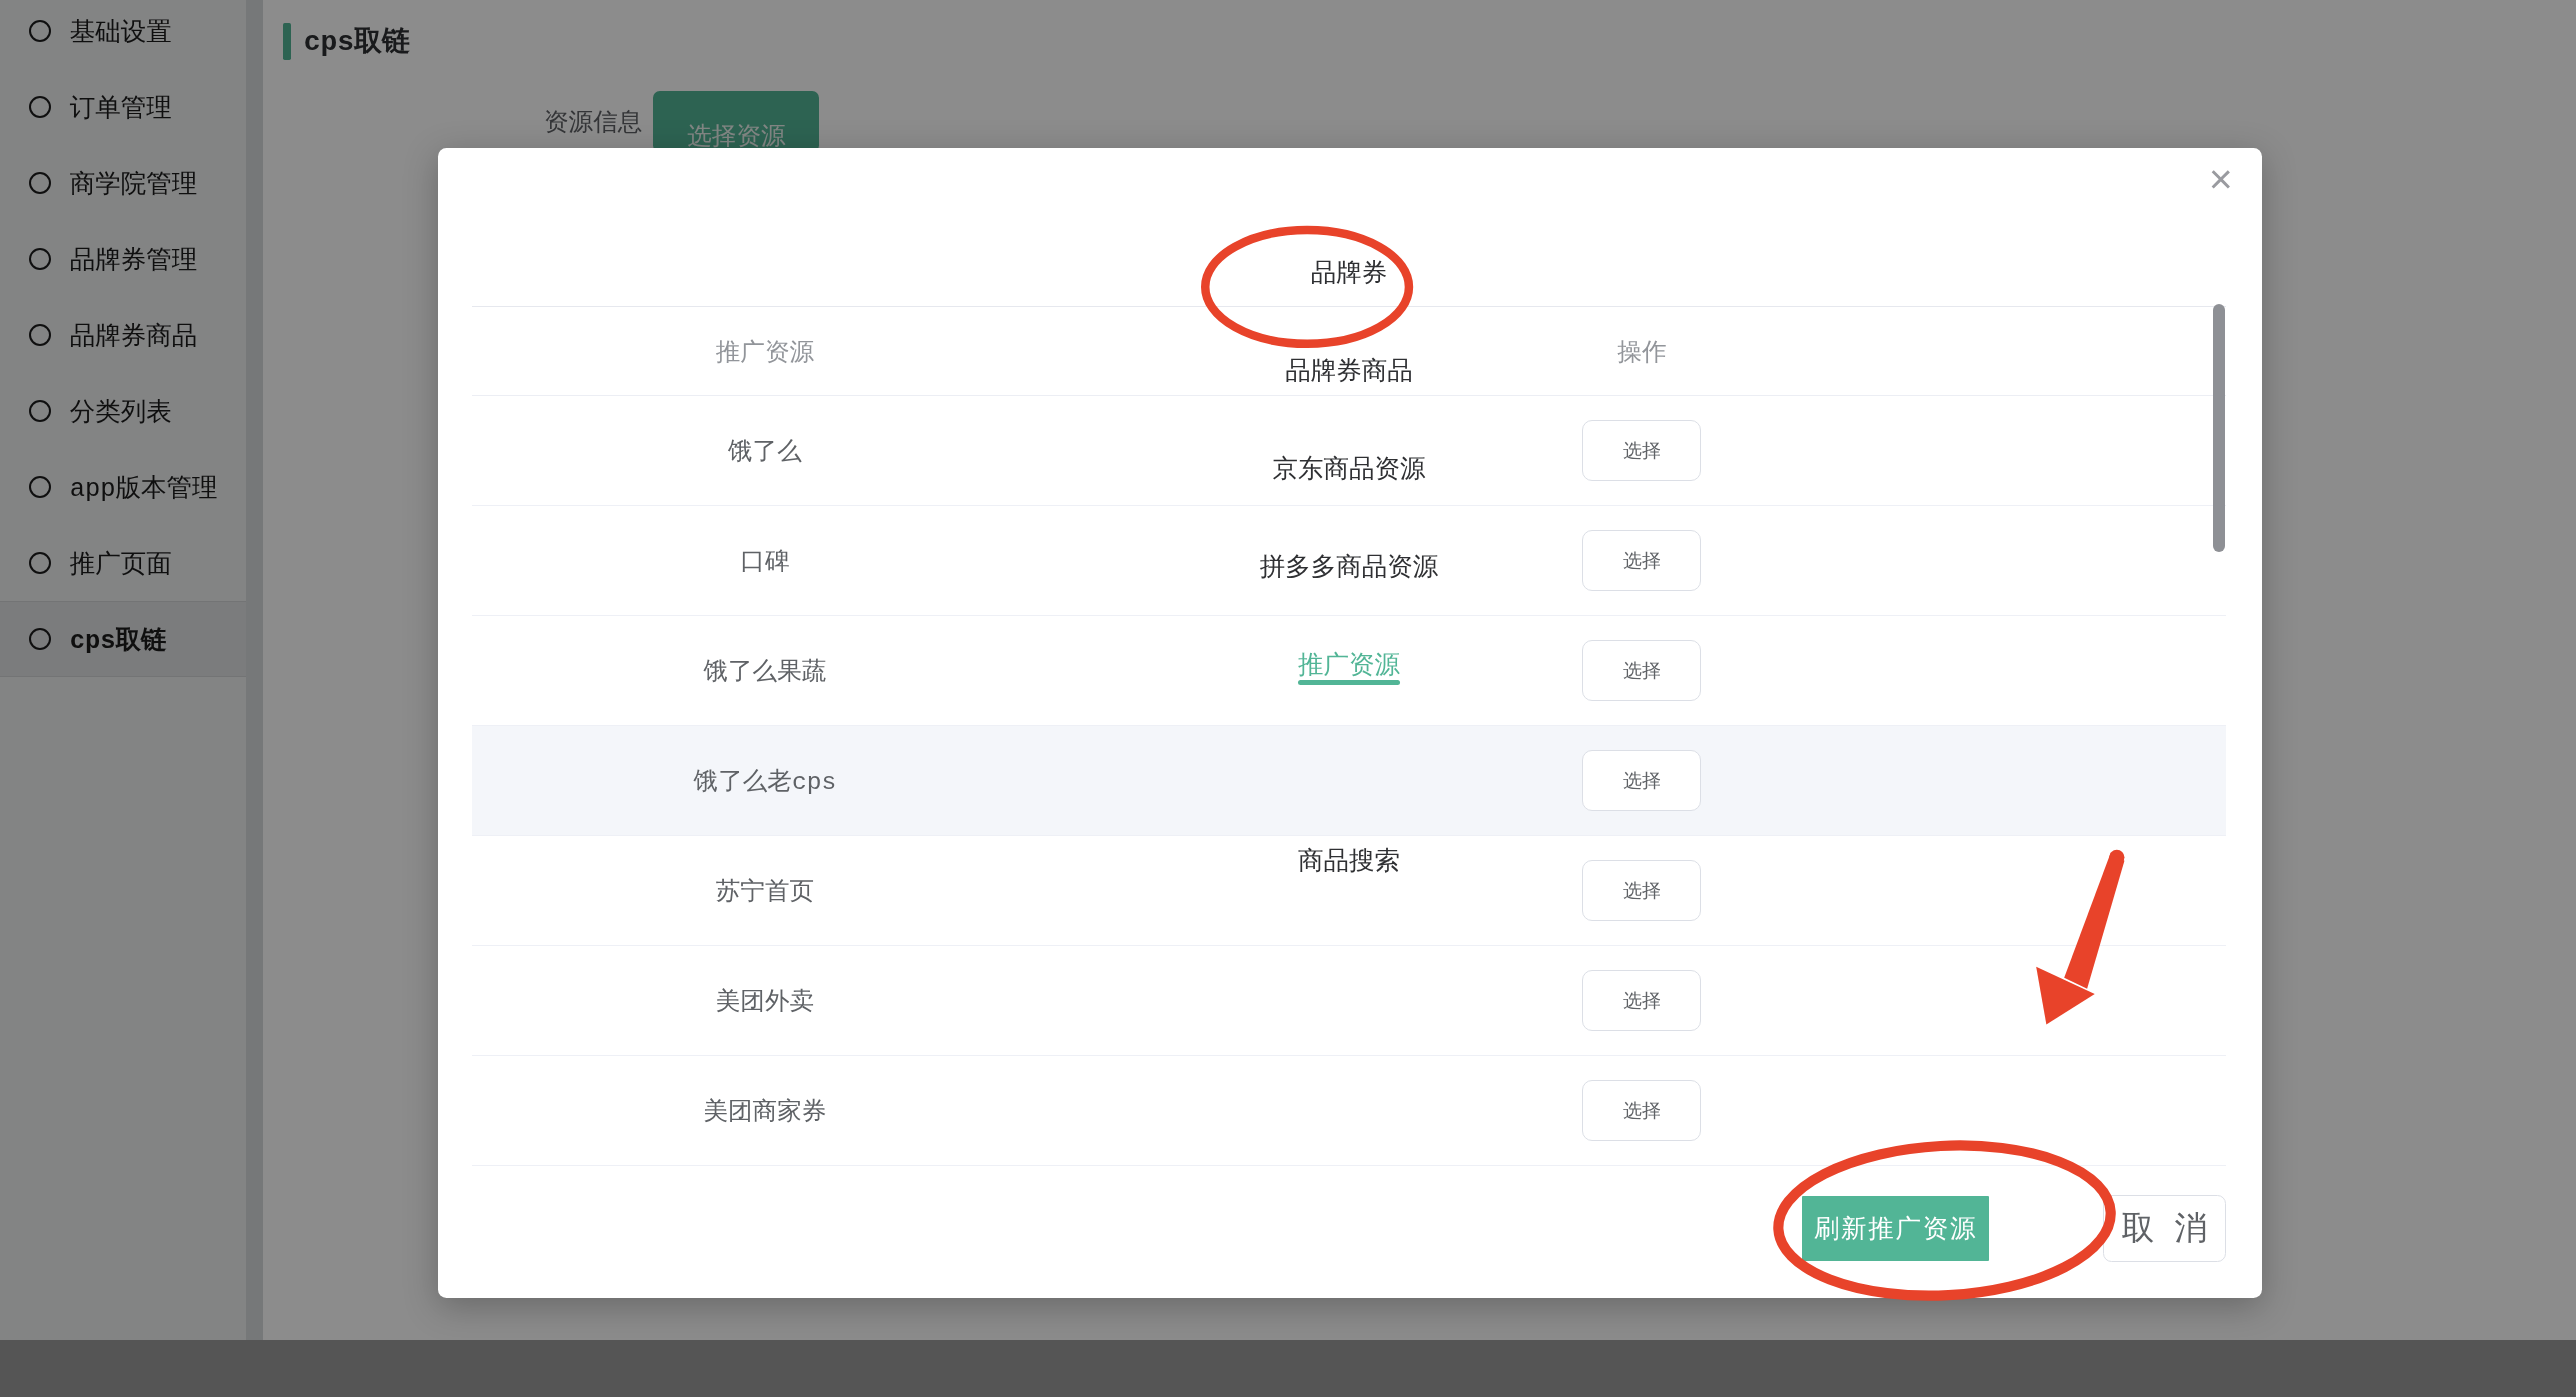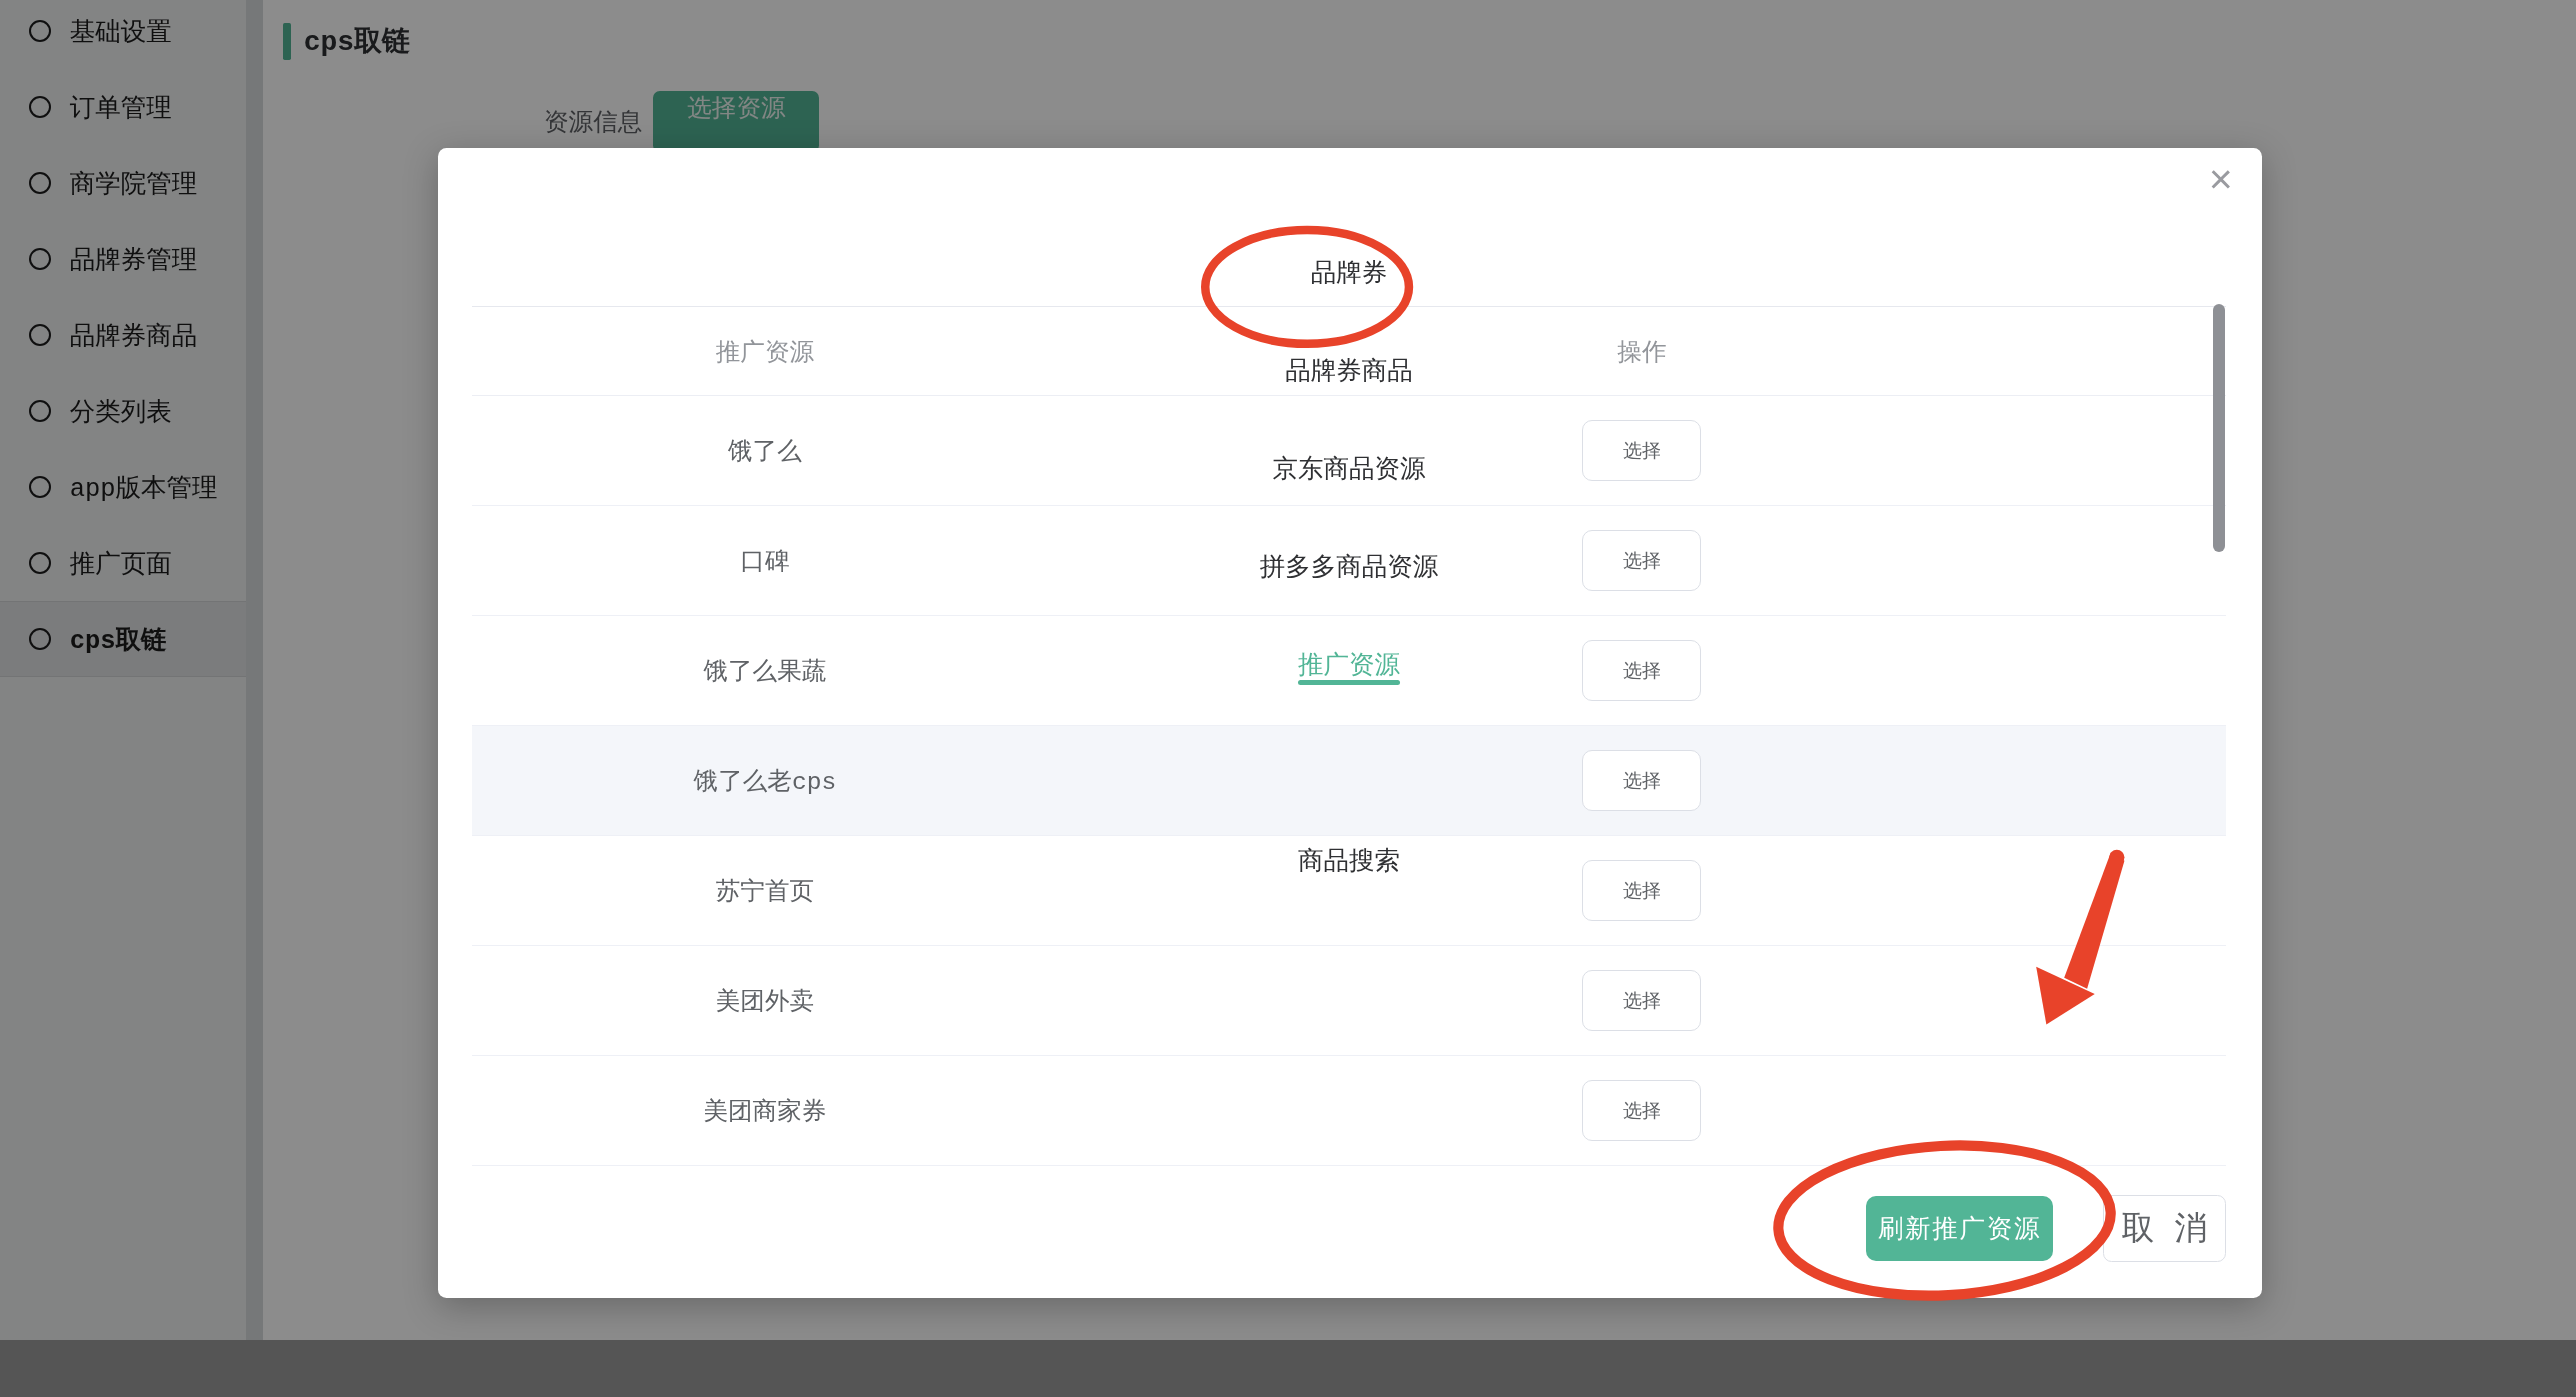"选择资源" .content-tab.active { align-items: flex-start -> flex-end }
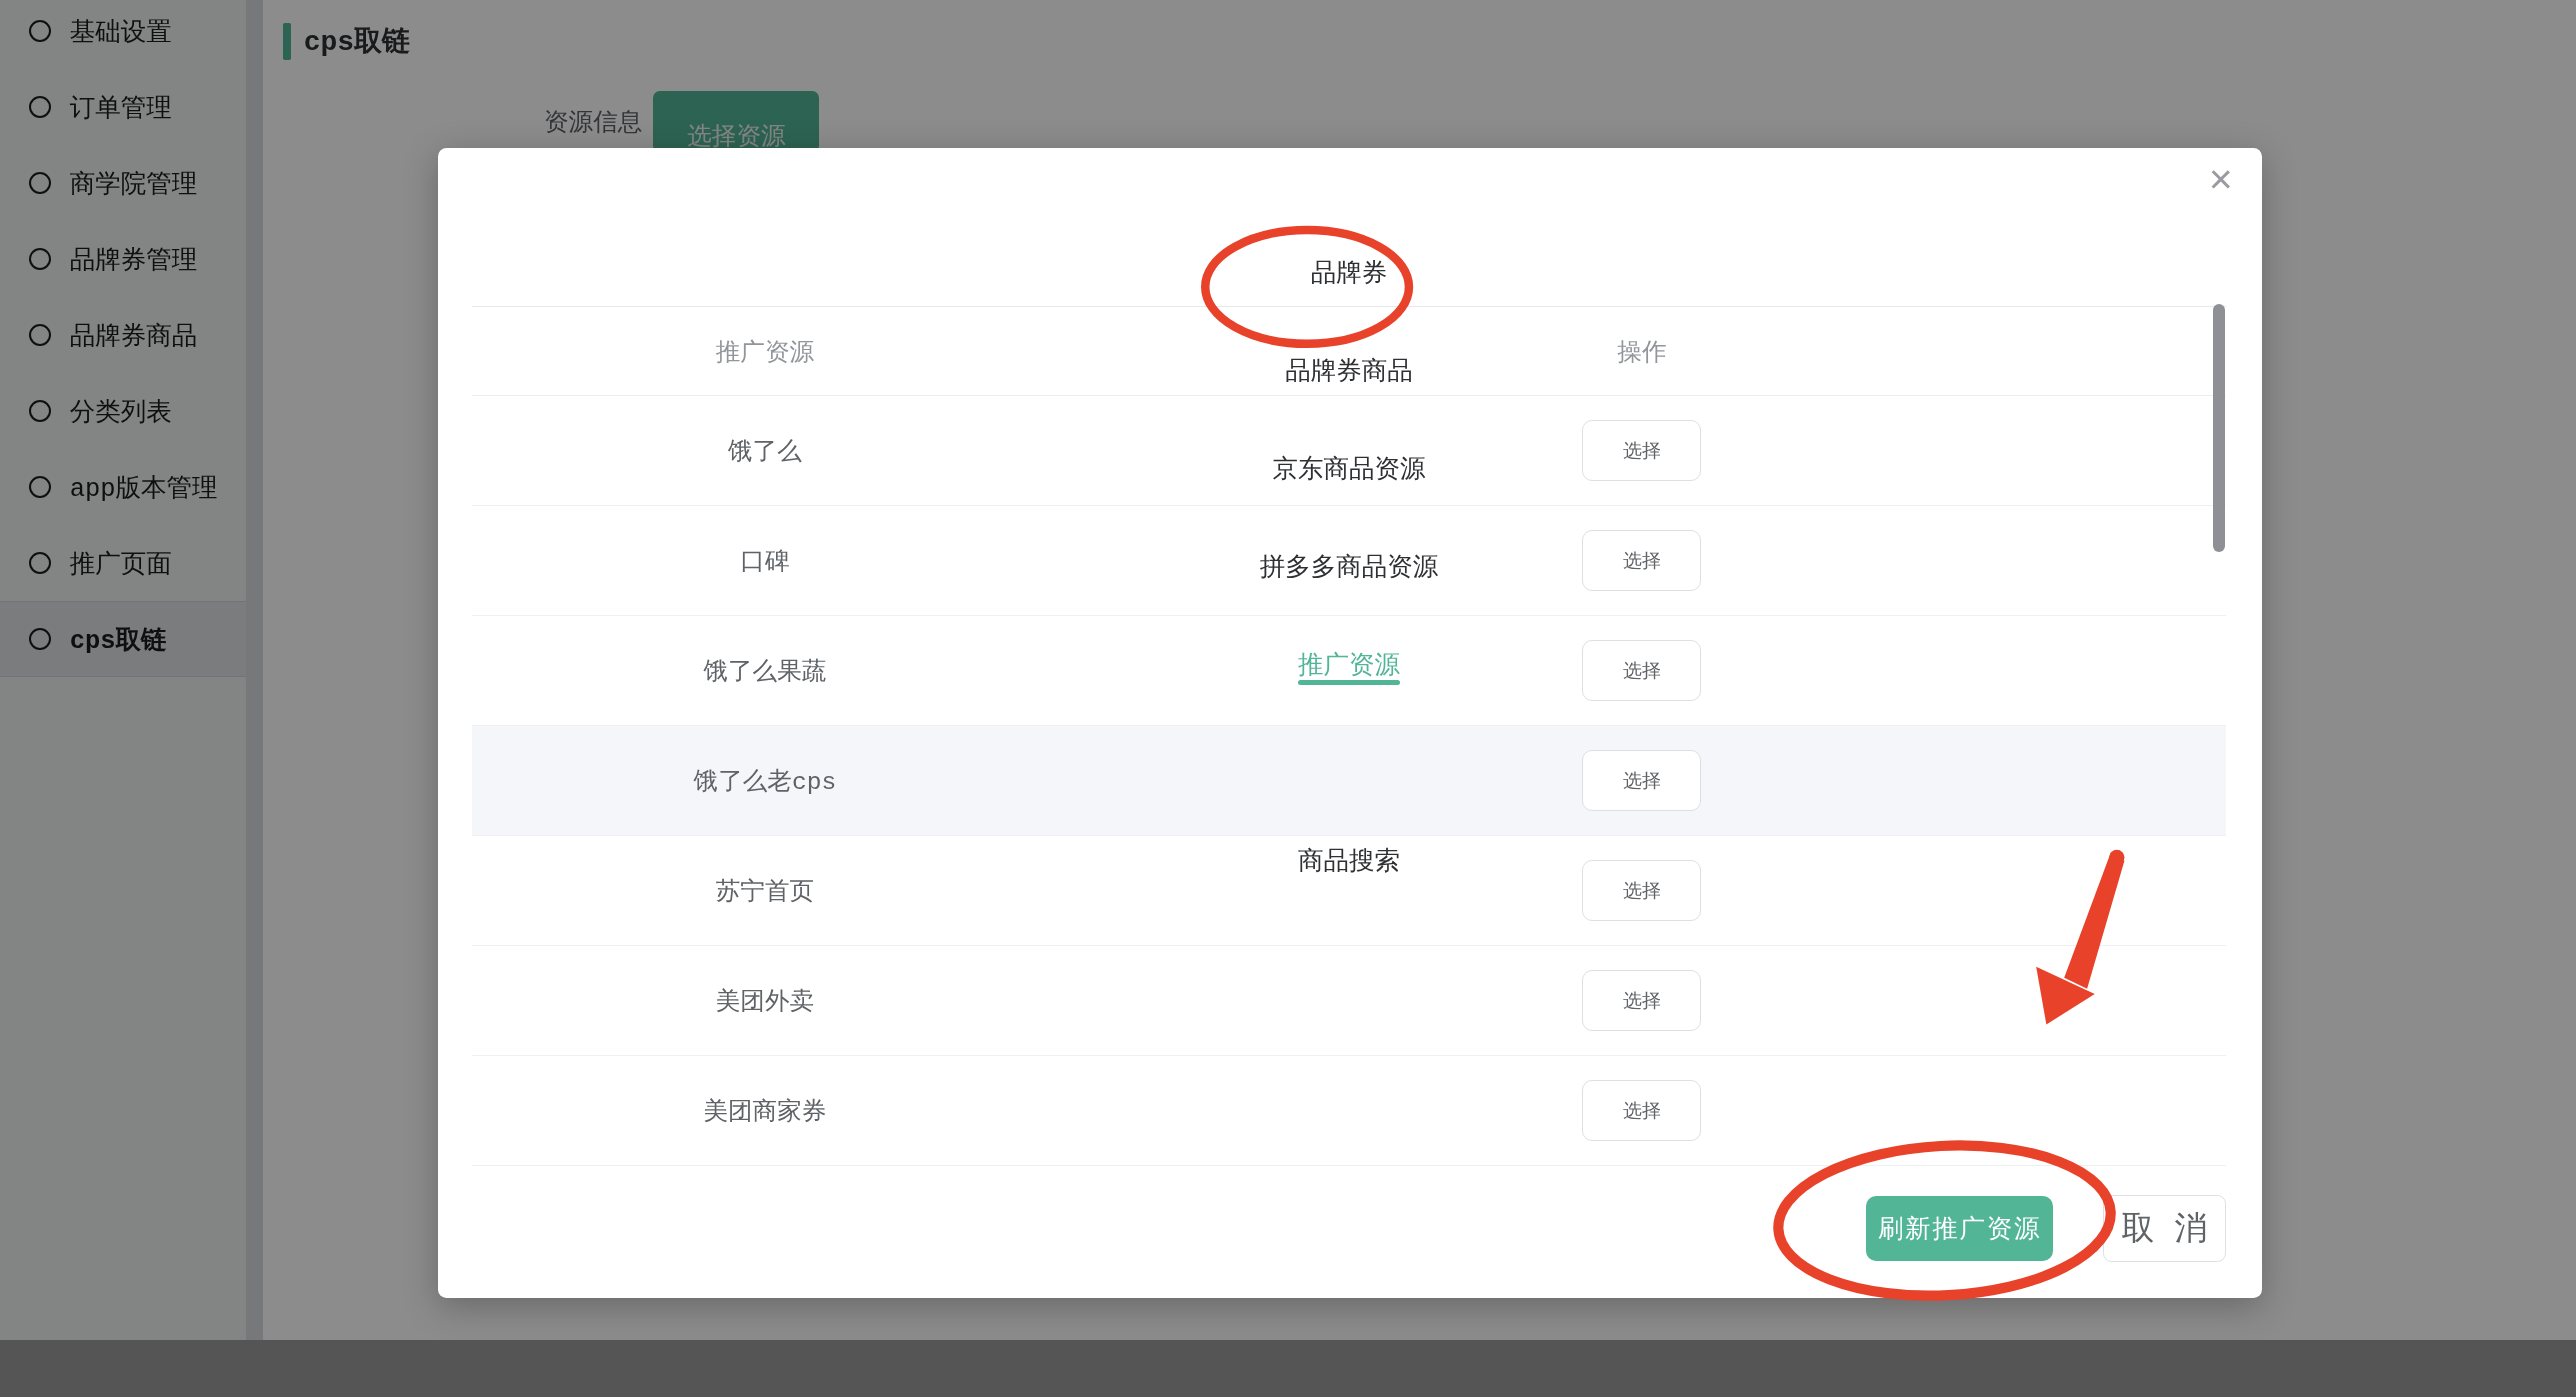"刷新推广资源" .refresh-btn { border-radius: 10px -> 1px; left: 1428px -> 1364px }
